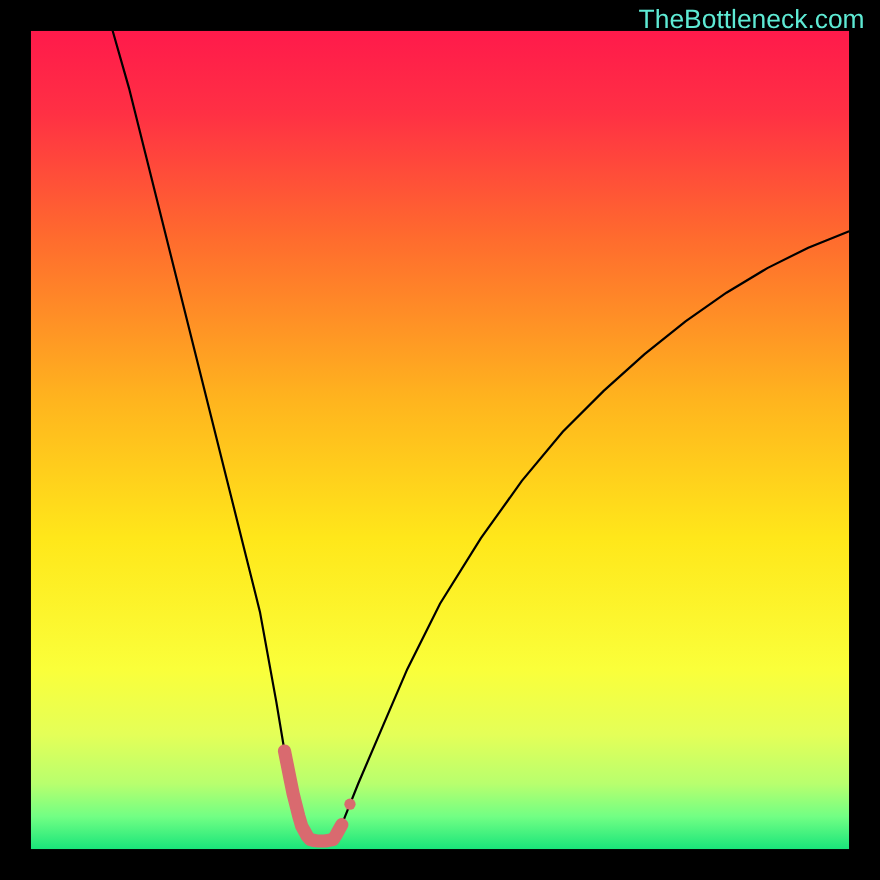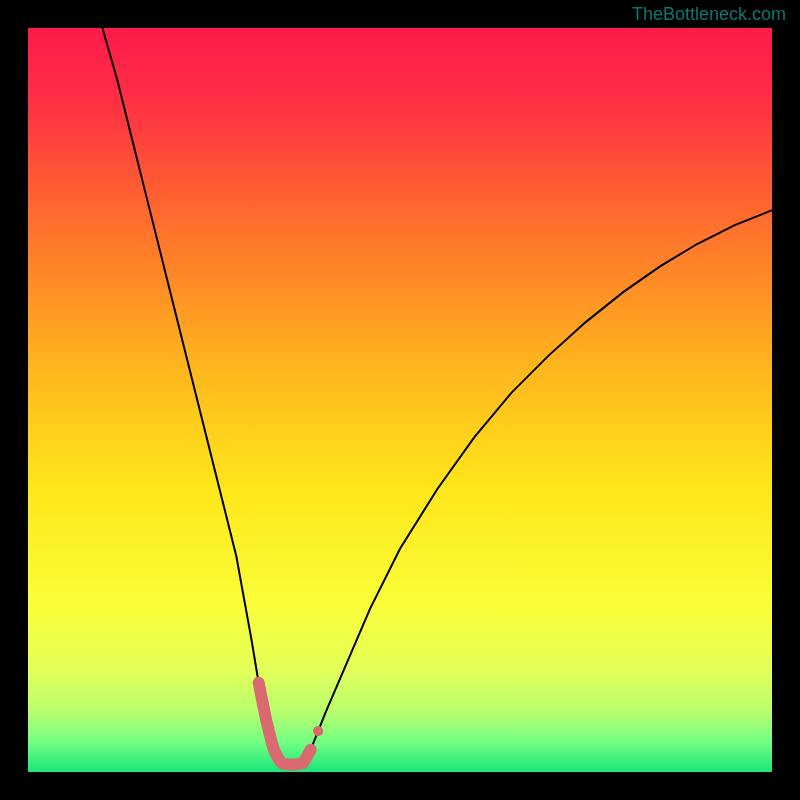"TheBottleneck.com" .watermark { color: #0f766e -> #5eead4; font-size: 18px -> 24px }
